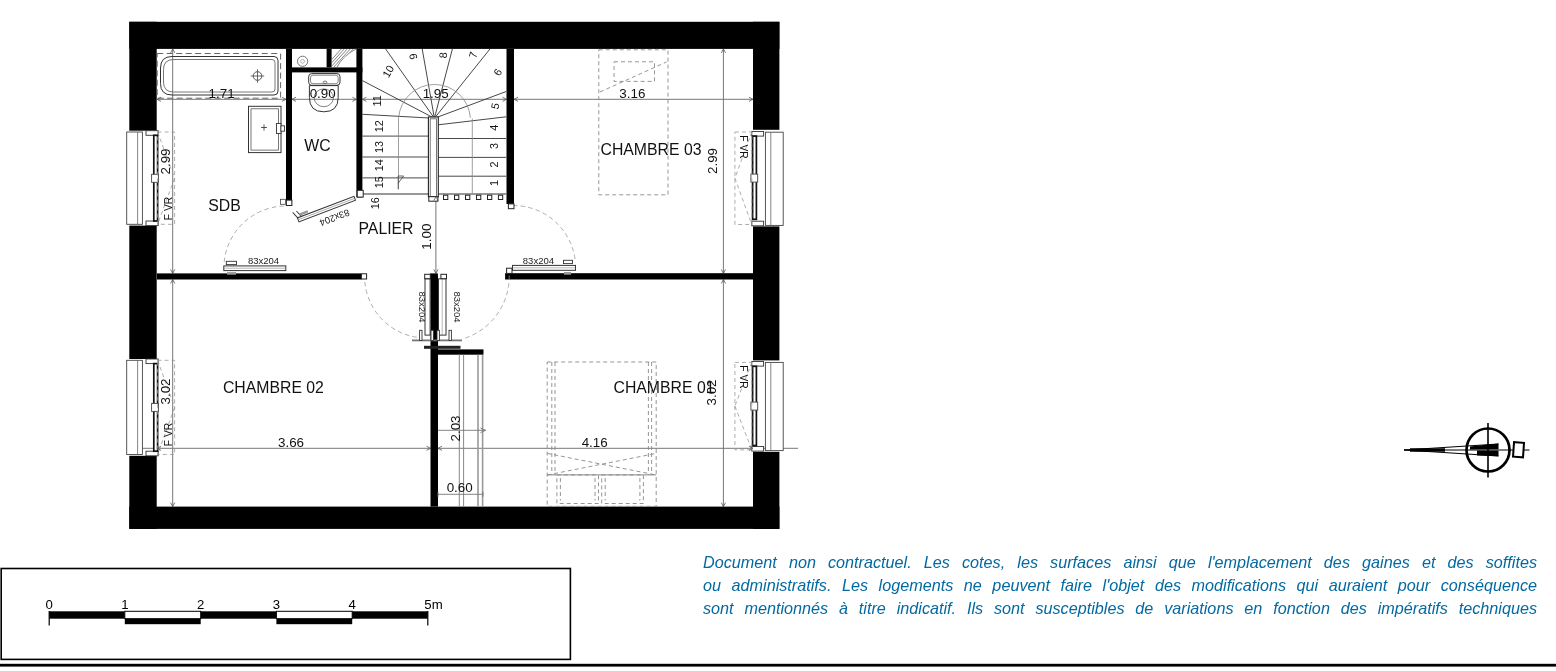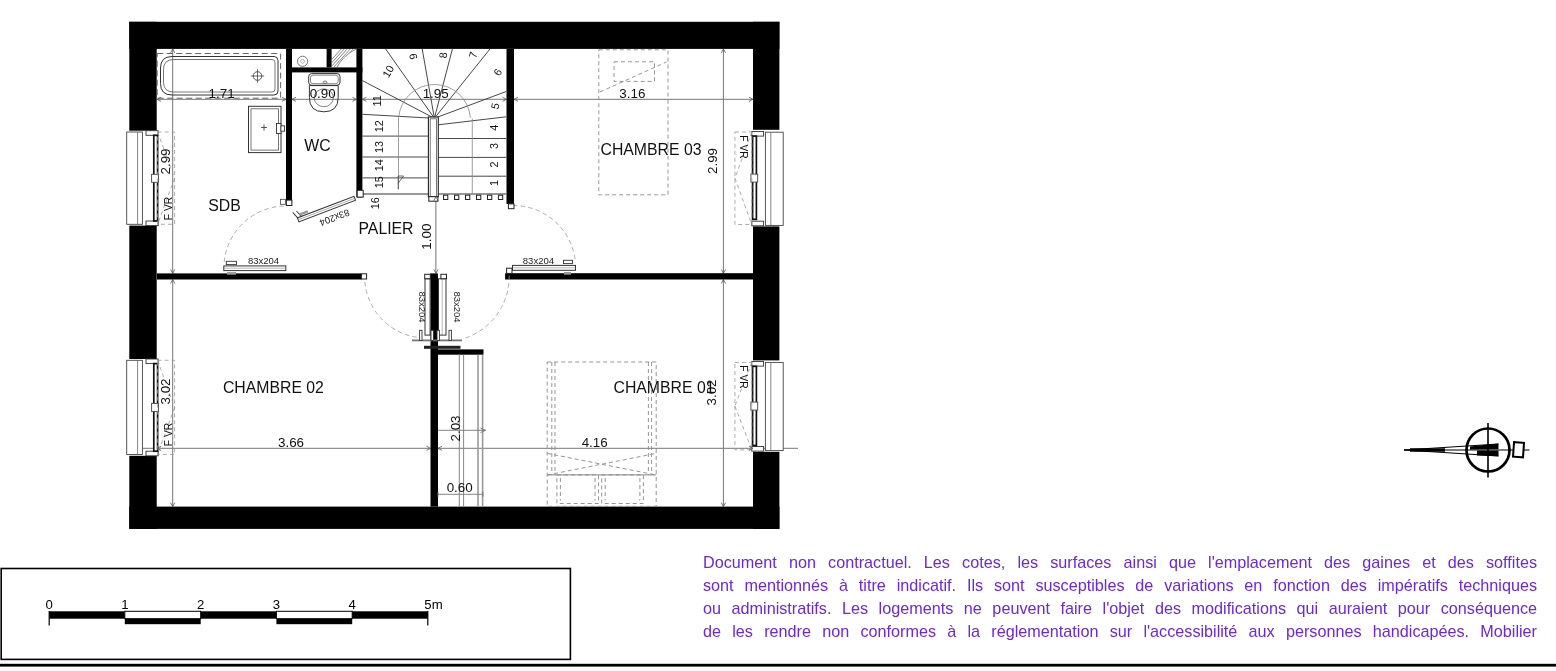"Document non contractuel. Les cotes," .par { color: #6d28d9 -> #0369a1; font-style: none -> italic }
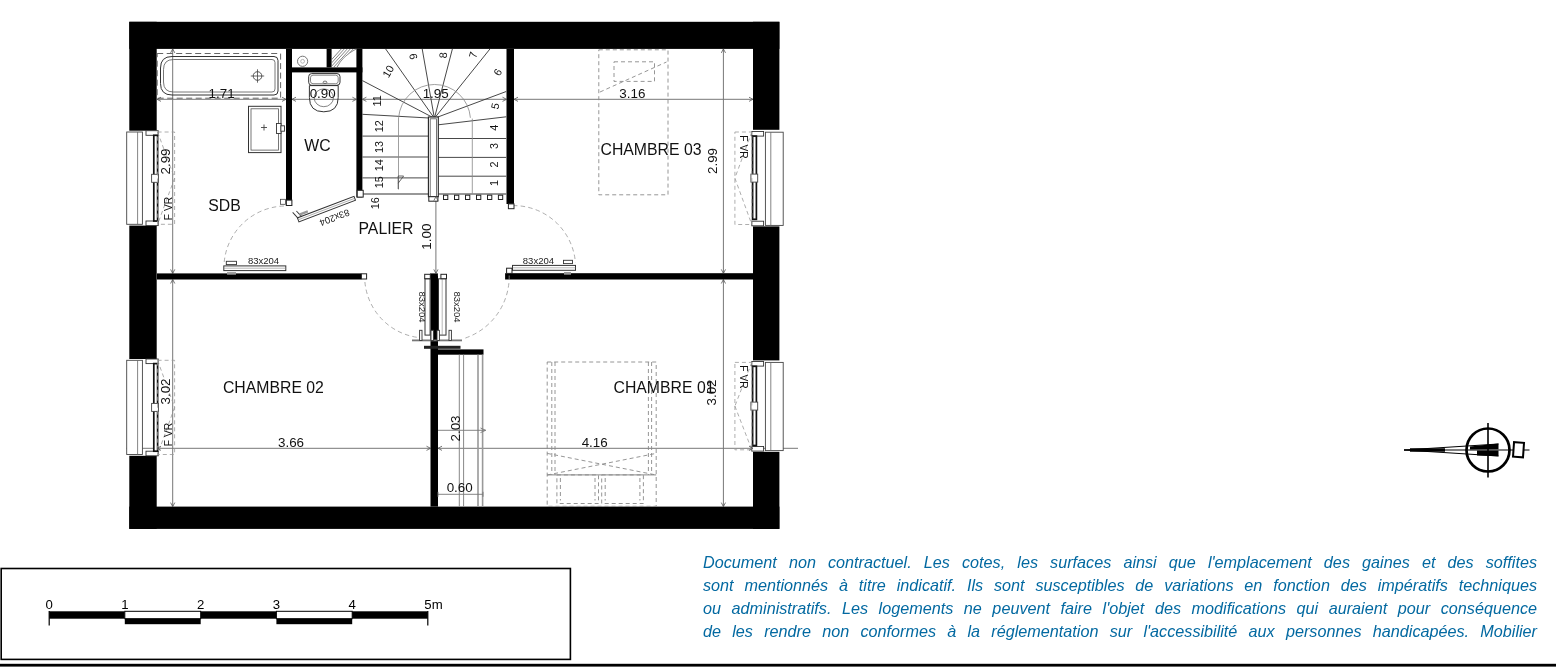"sont mentionnés à titre indicatif." div { order: before "ou administratifs. Les logements ne" -> after "ou administratifs. Les logements ne" }
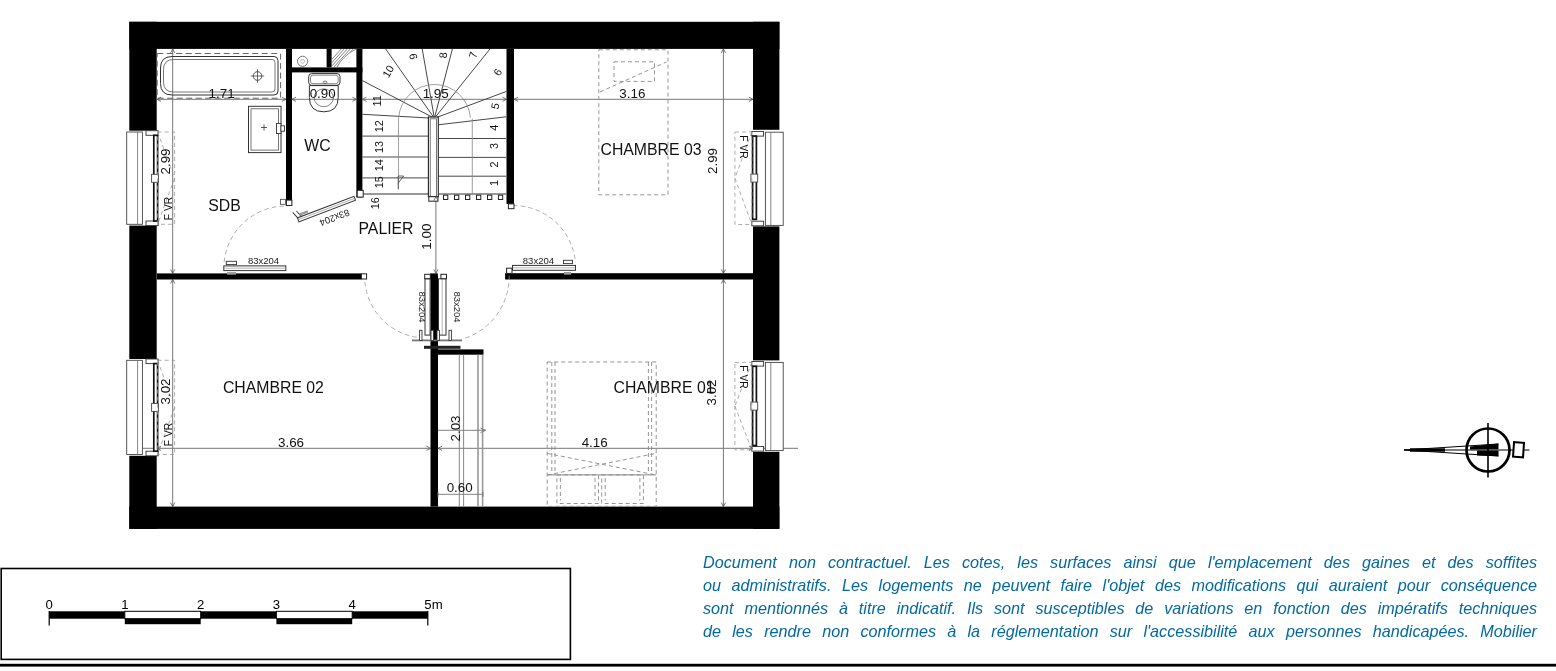"de les rendre non conformes" div { html: <div>de les rendre non conformes à la réglementation sur l'accessibilité aux personnes handicapées. Mobilier</div> -> none }
